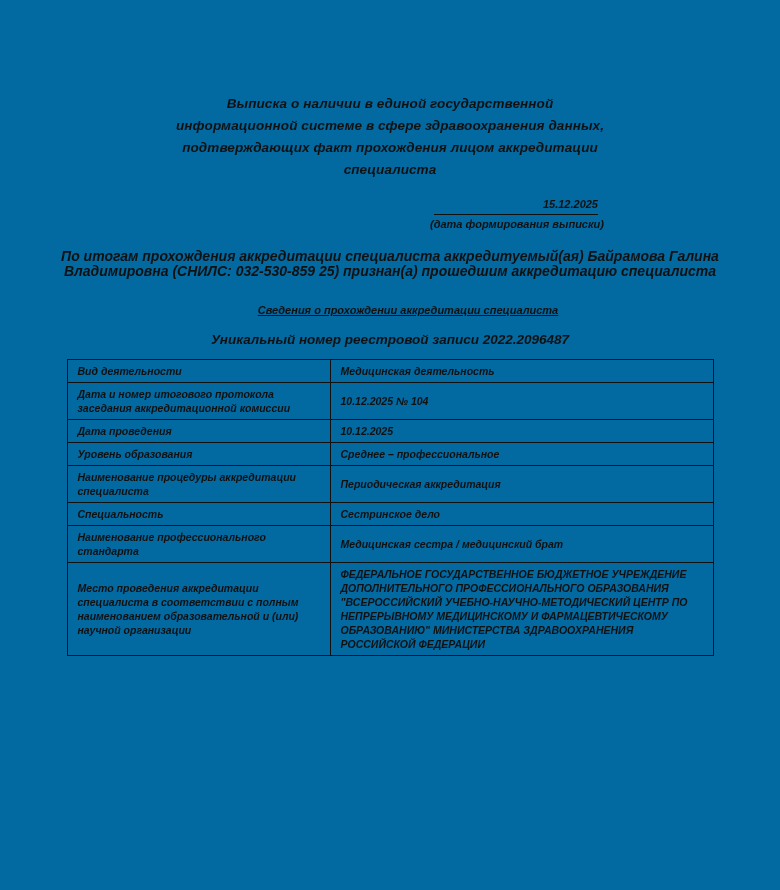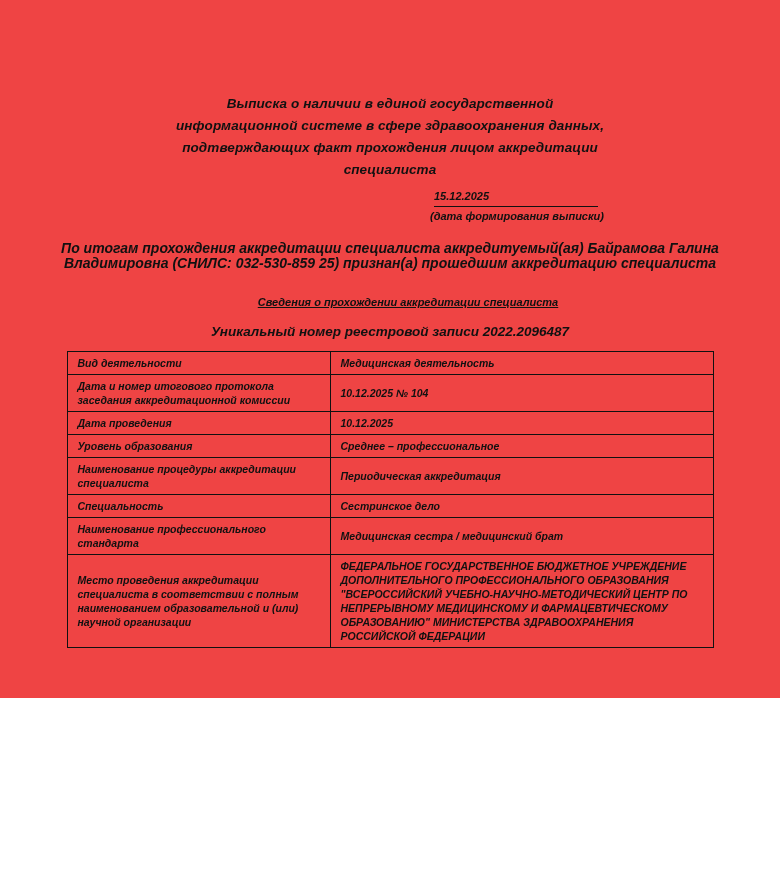"Выписка о наличии в единой" .page { background: #ef4444 -> #0369a1; height: 698px -> 890px }
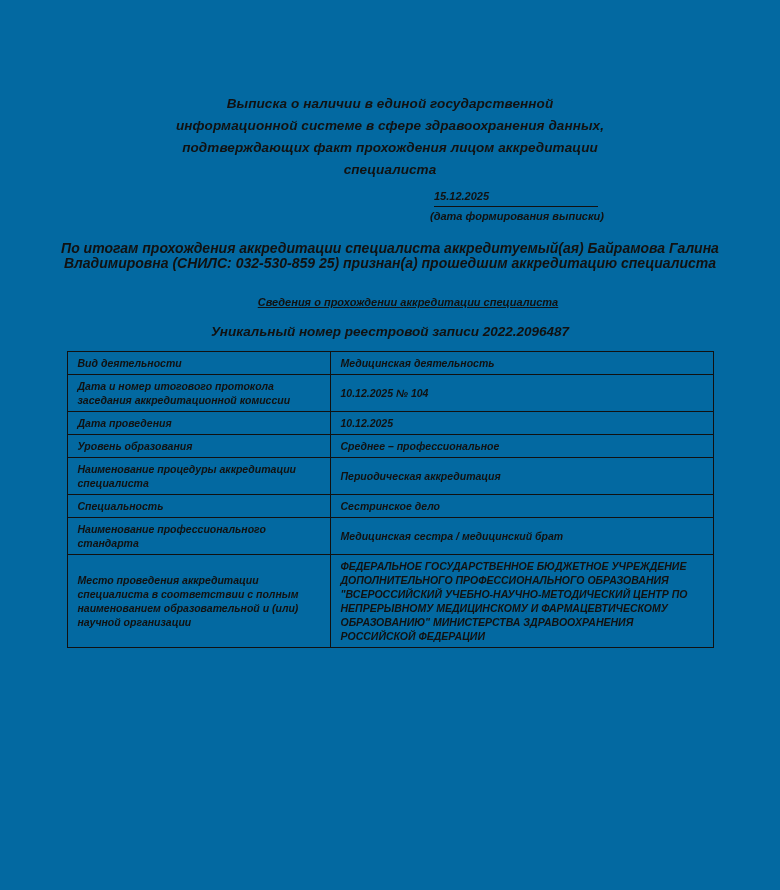"15.12.2025" .date-block { margin-top: 8px -> 16px; text-align: left -> right }
